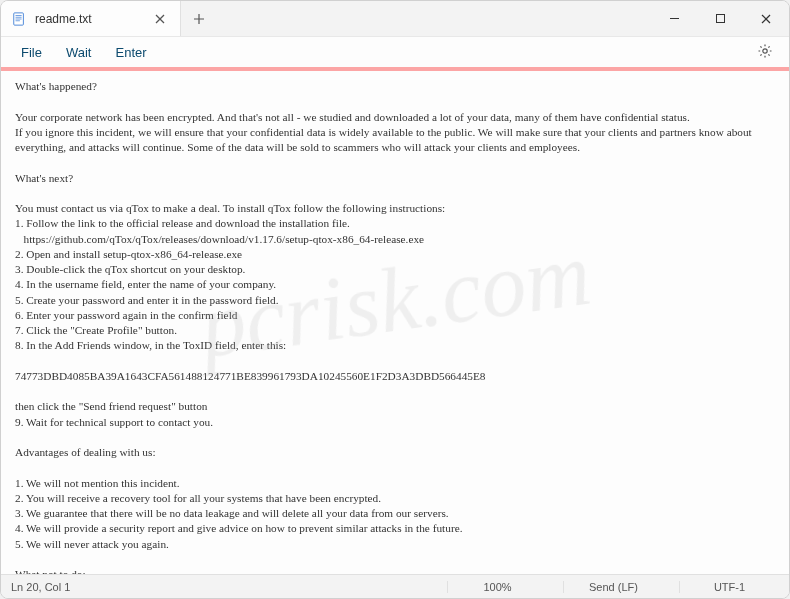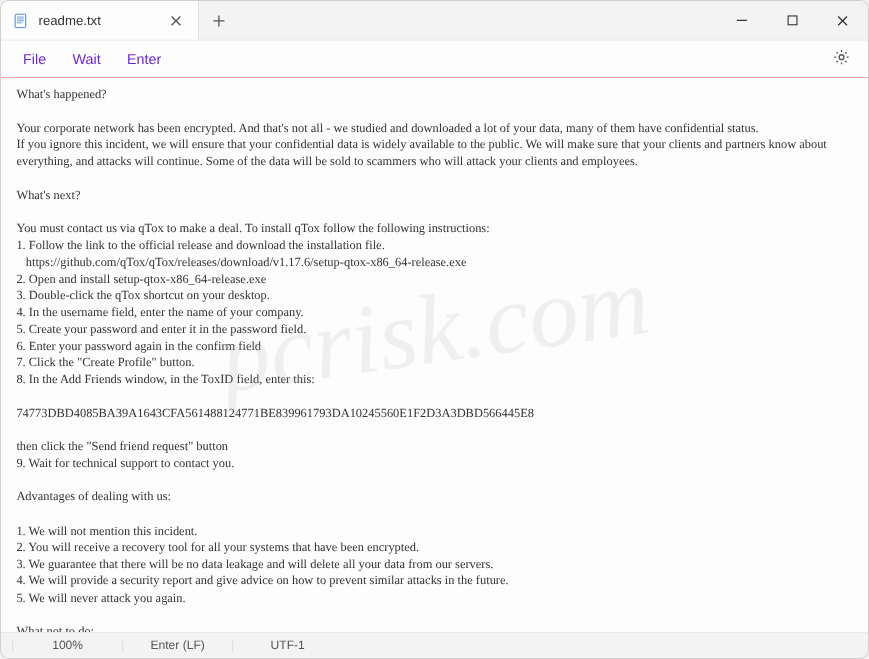"File" .menubar { border-bottom: 1px solid #fca5a5 -> 4px solid #fca5a5; color: #6d28d9 -> #0c4a6e }
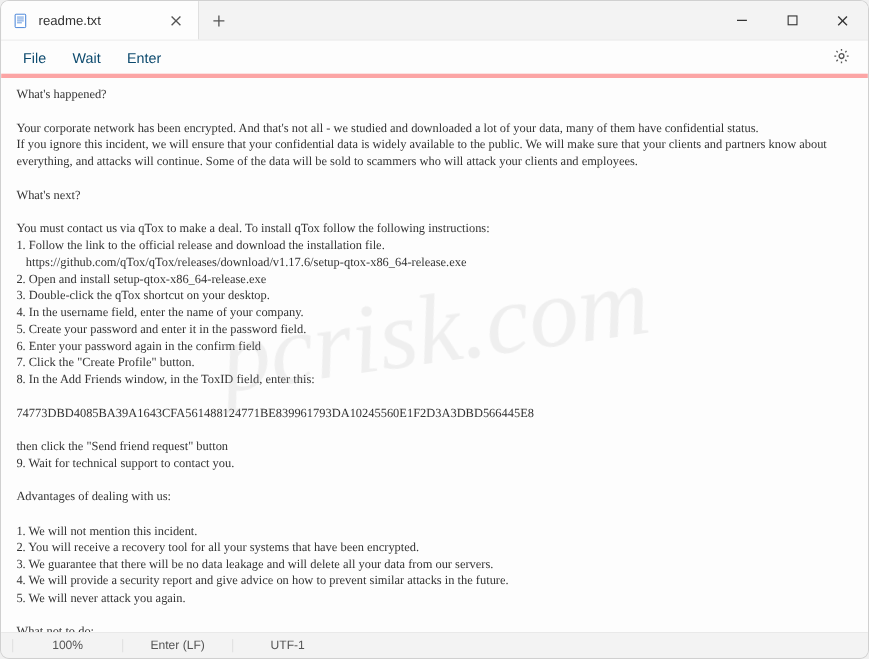"Ln 20, Col 1" div.status-left { html: none -> <div>Ln 20, Col 1</div> }
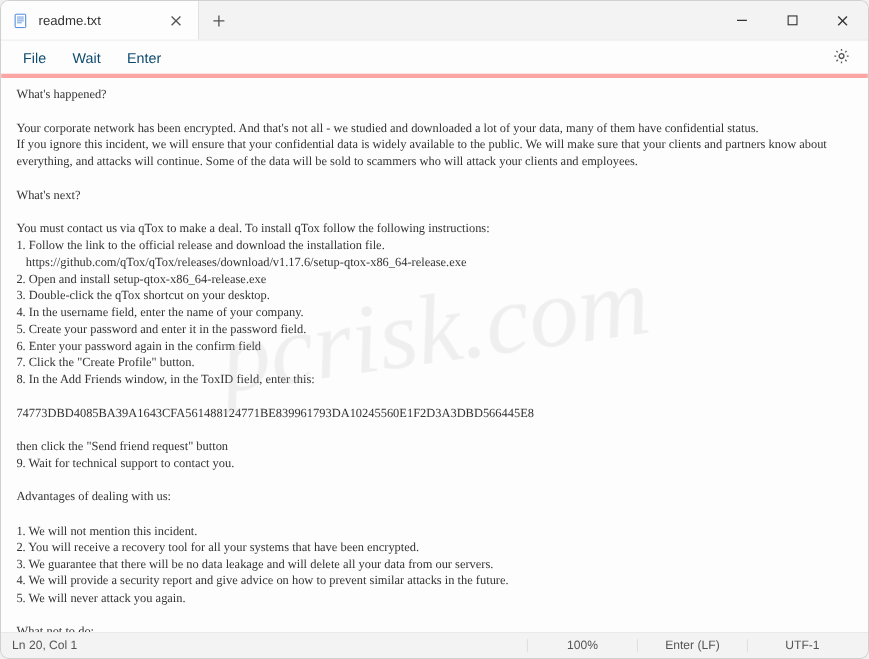"100%" .status-cell { margin-left: none -> 16px }
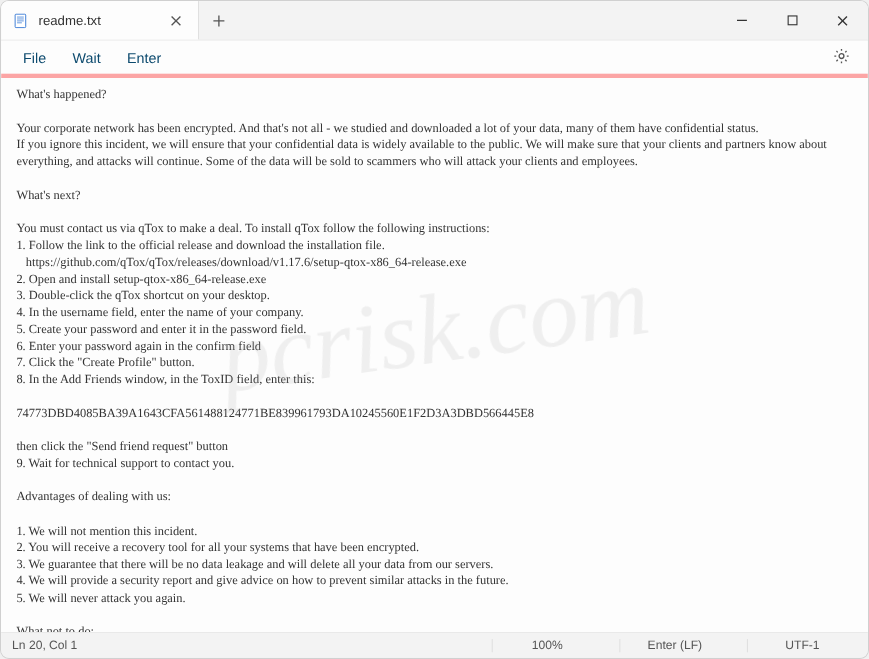"Enter (LF)" div.status-cell { text: Enter -> Send }
